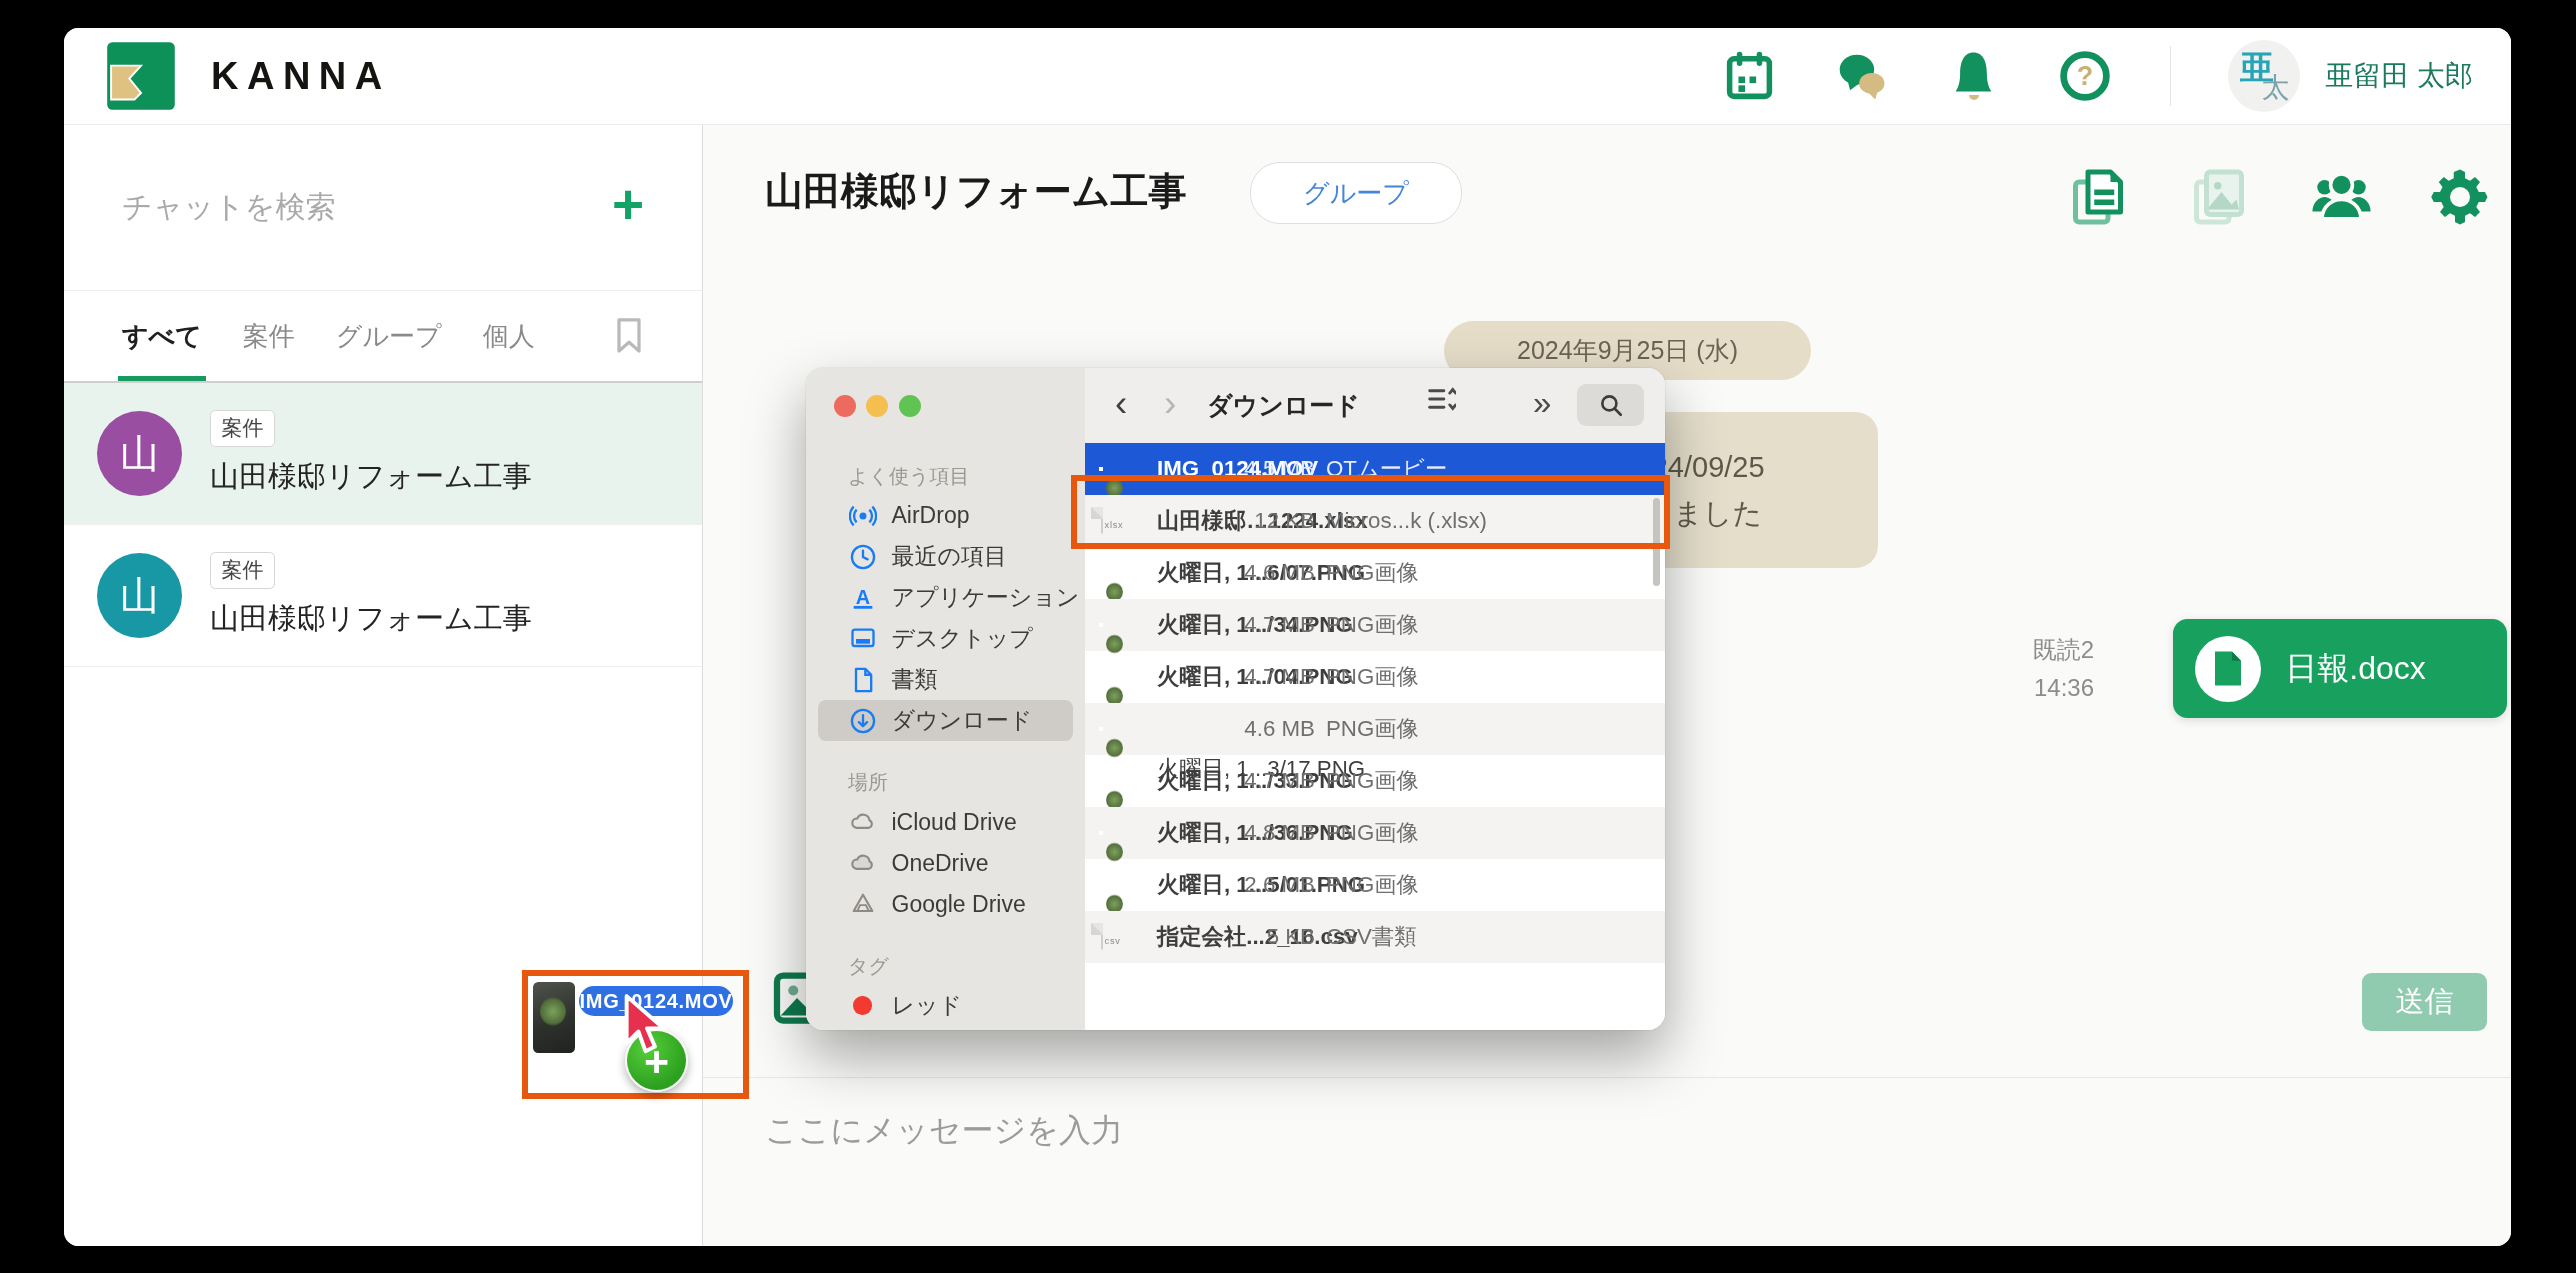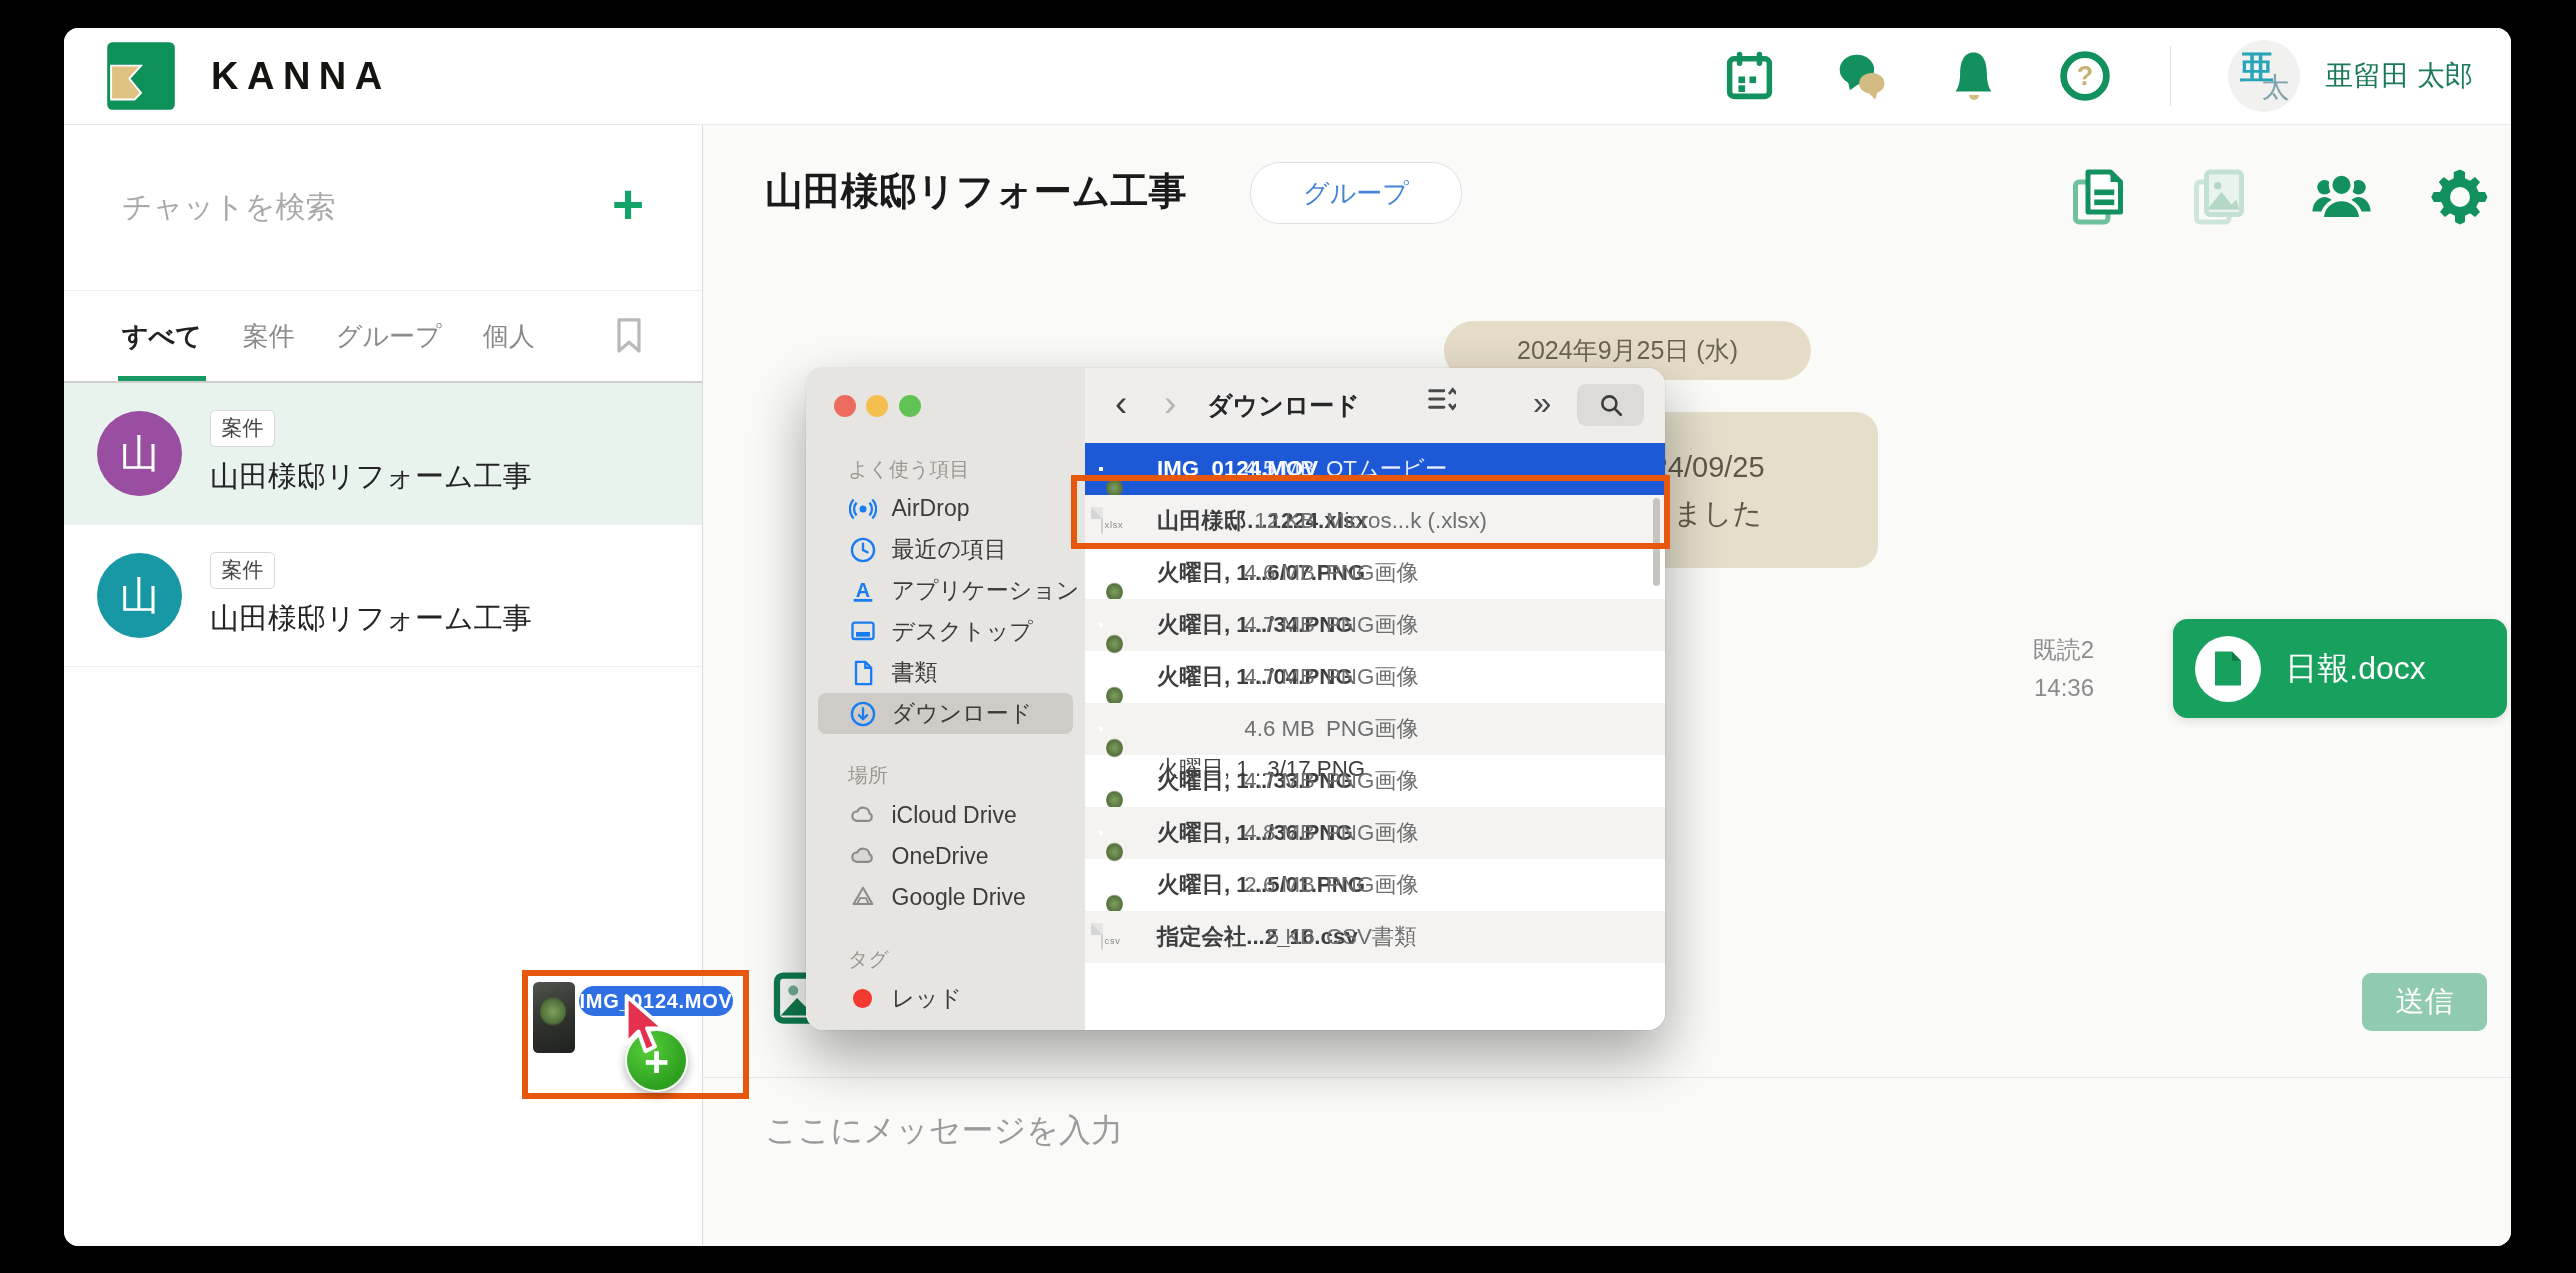"よく使う項目" div { top: 60px -> 67px }
